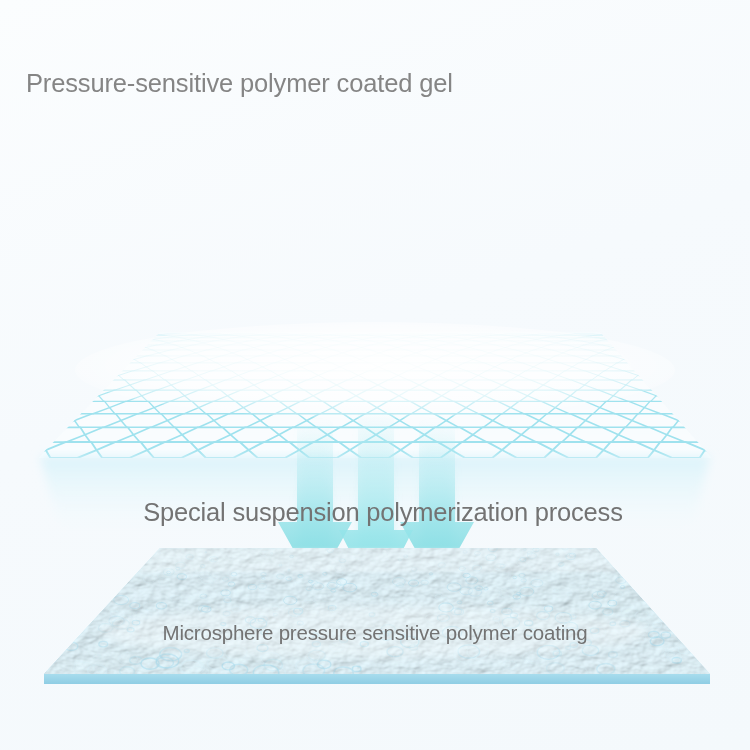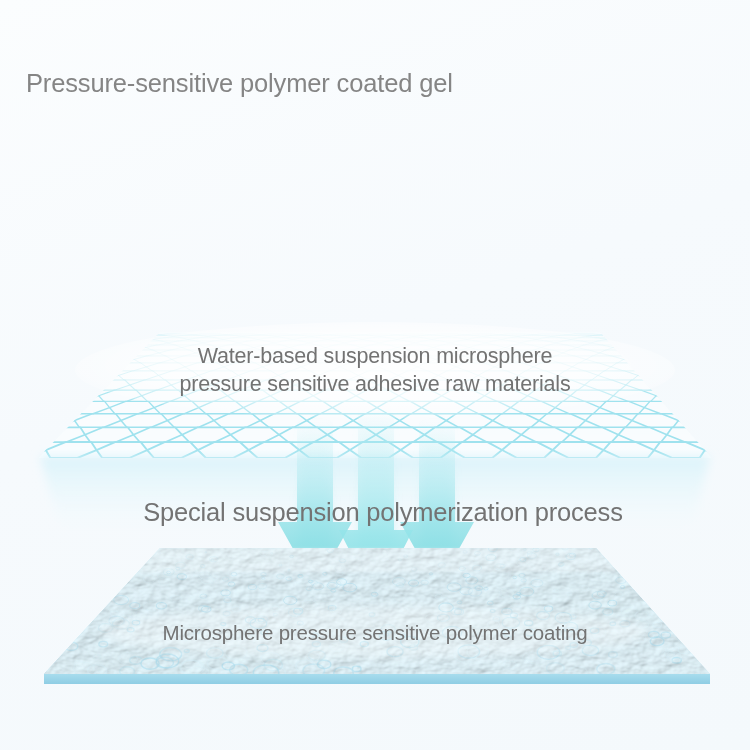"Water-based suspension microsphere" div.label { html: <div> <span>Water-based suspension microsphere</span> <span>pressure sensitive adhesive raw materials</span> </div> -> none }
